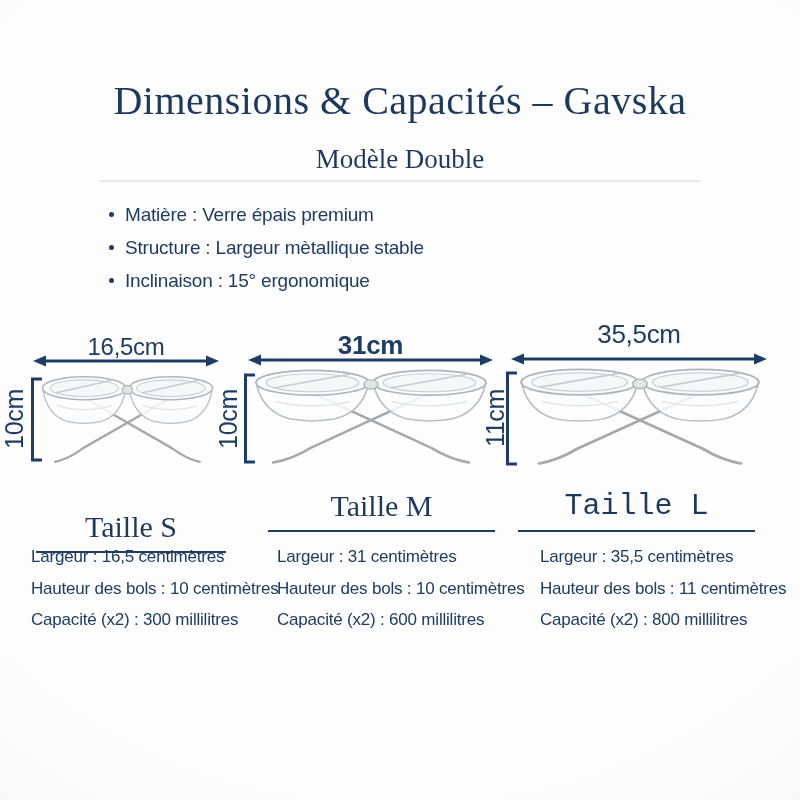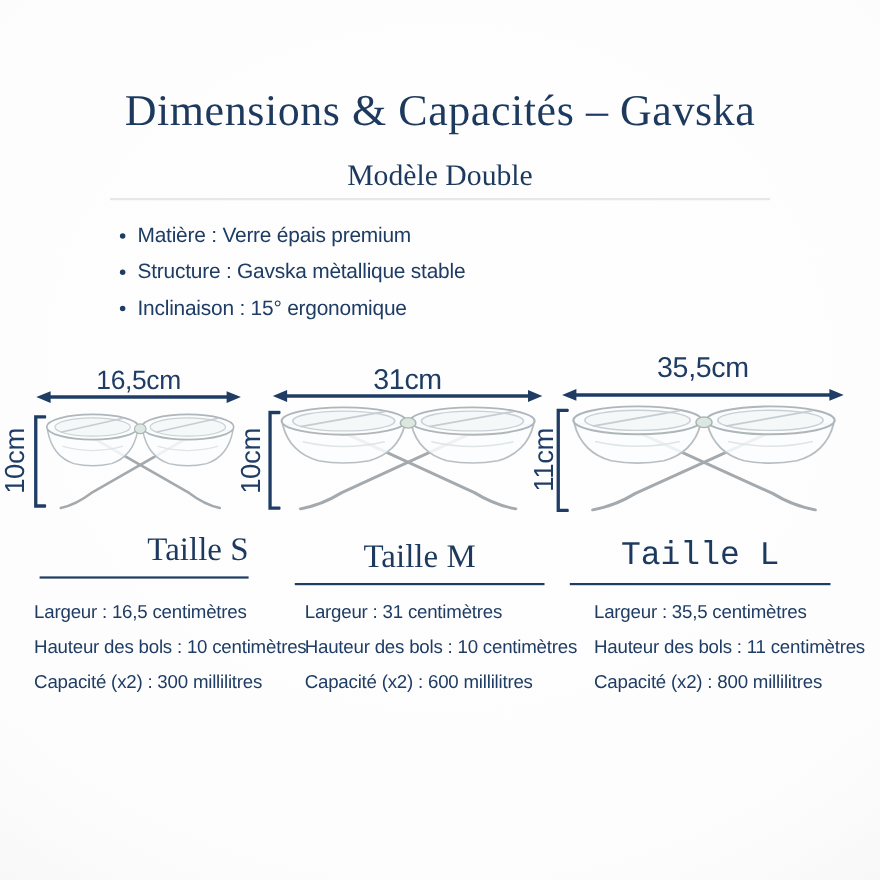"Structure : Gavska mètallique stable" span { text: Gavska -> Largeur }
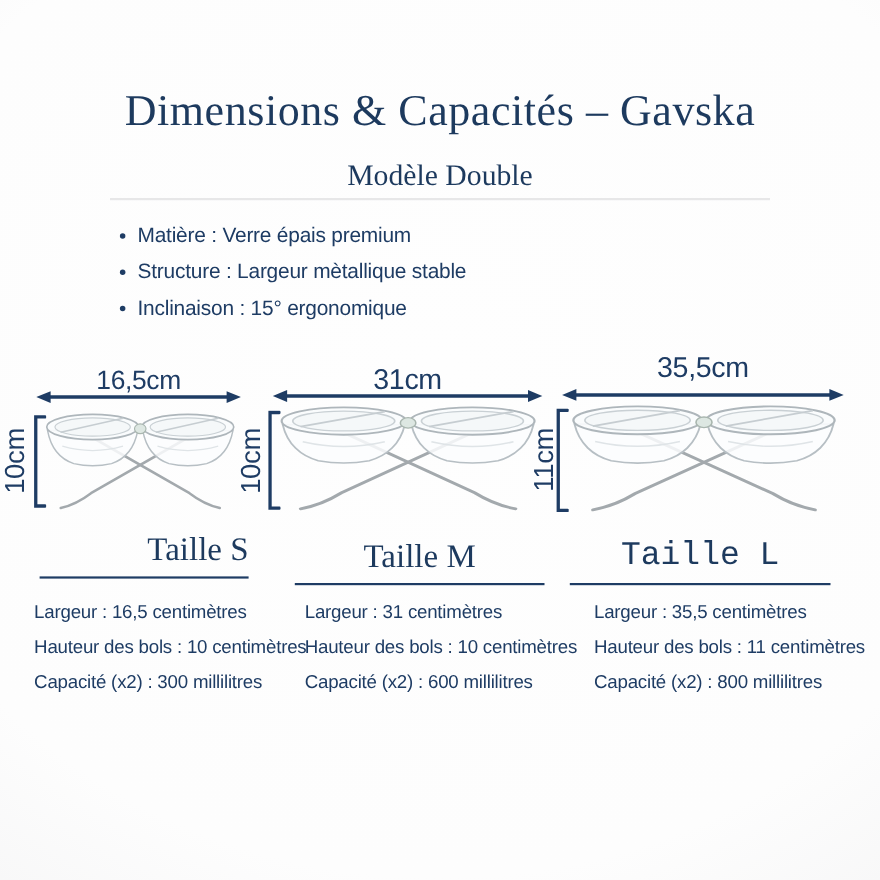"31cm" div.wlabel { font-weight: none -> bold }
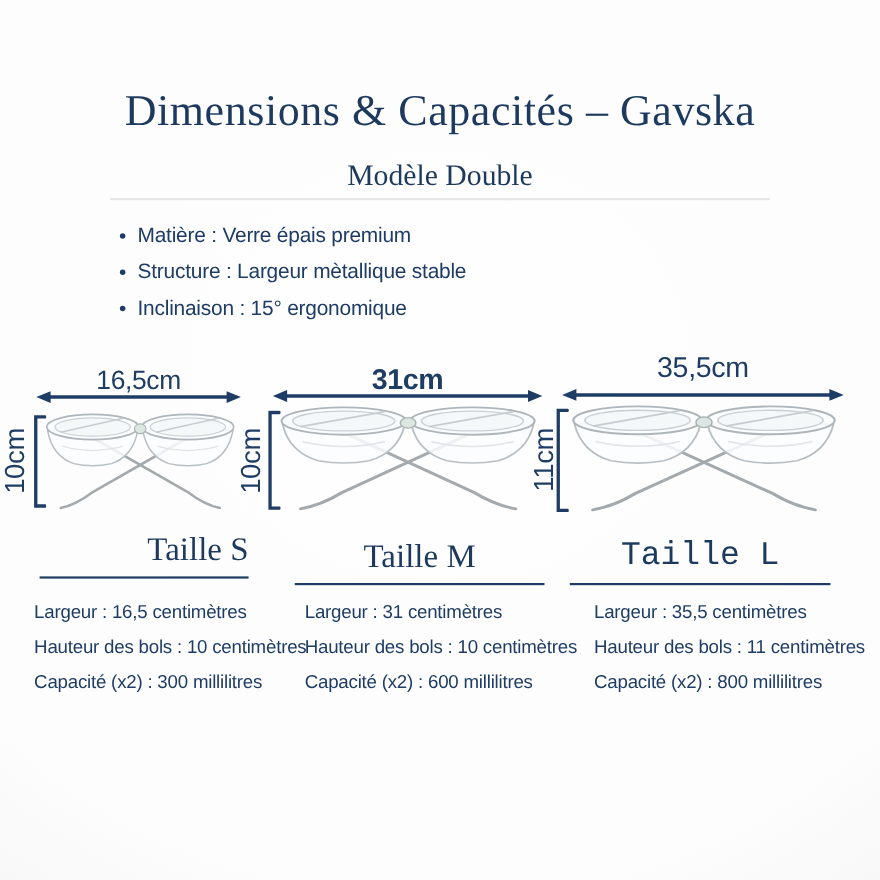"Taille S" h3.size-head { text-align: right -> none; top: 481px -> 508px }
